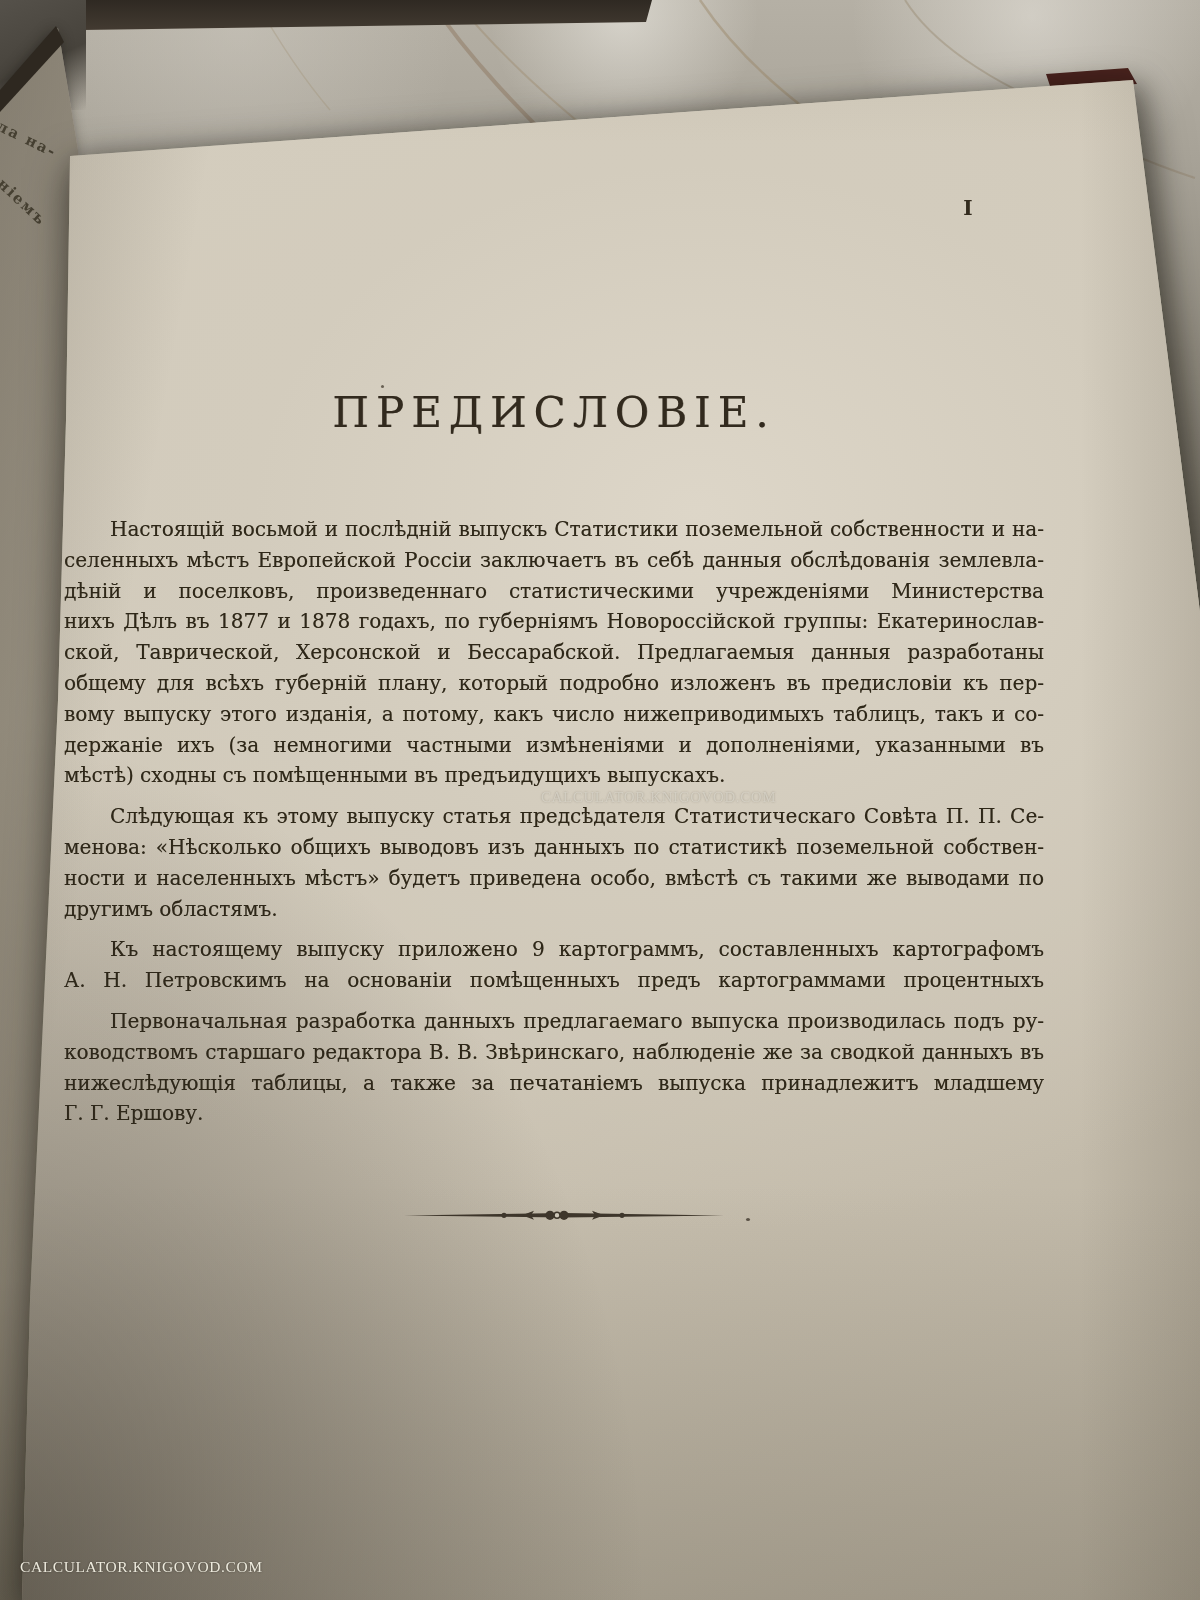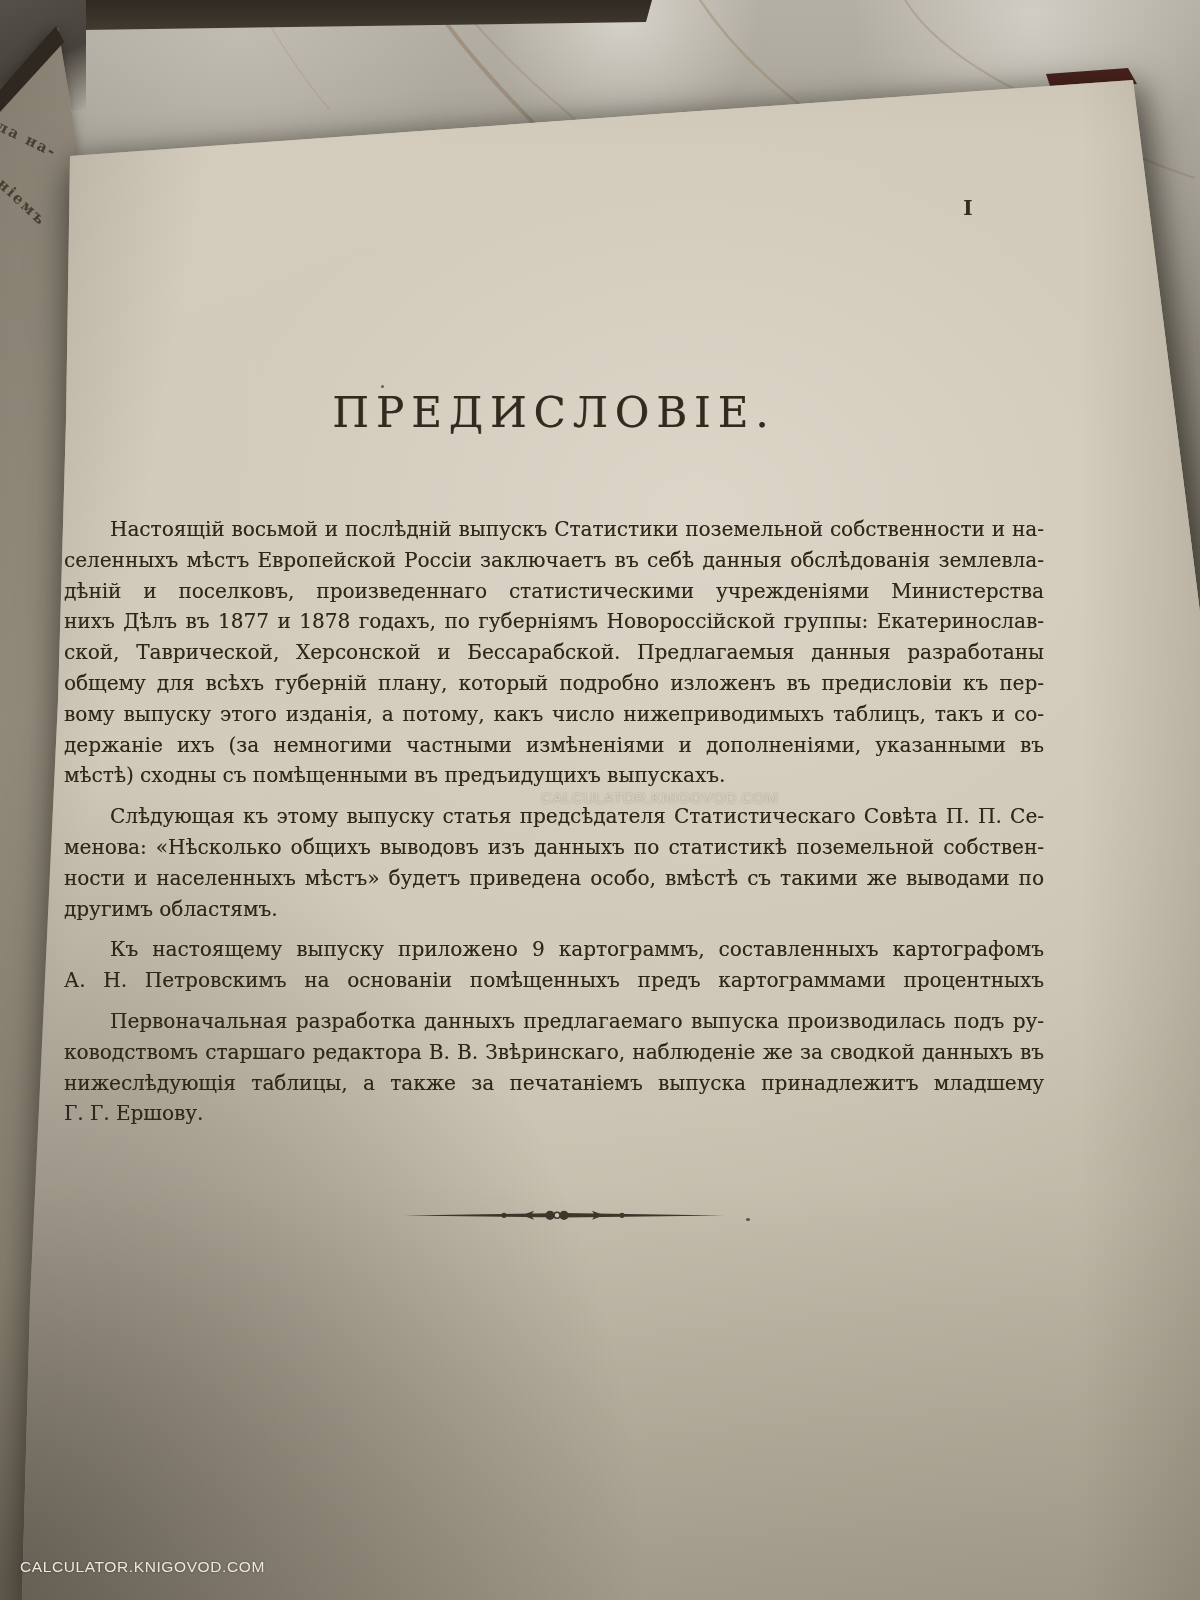"CALCULATOR.KNIGOVOD.COM" .wm { font-family: Liberation Sans, sans-serif -> Liberation Serif, serif }
